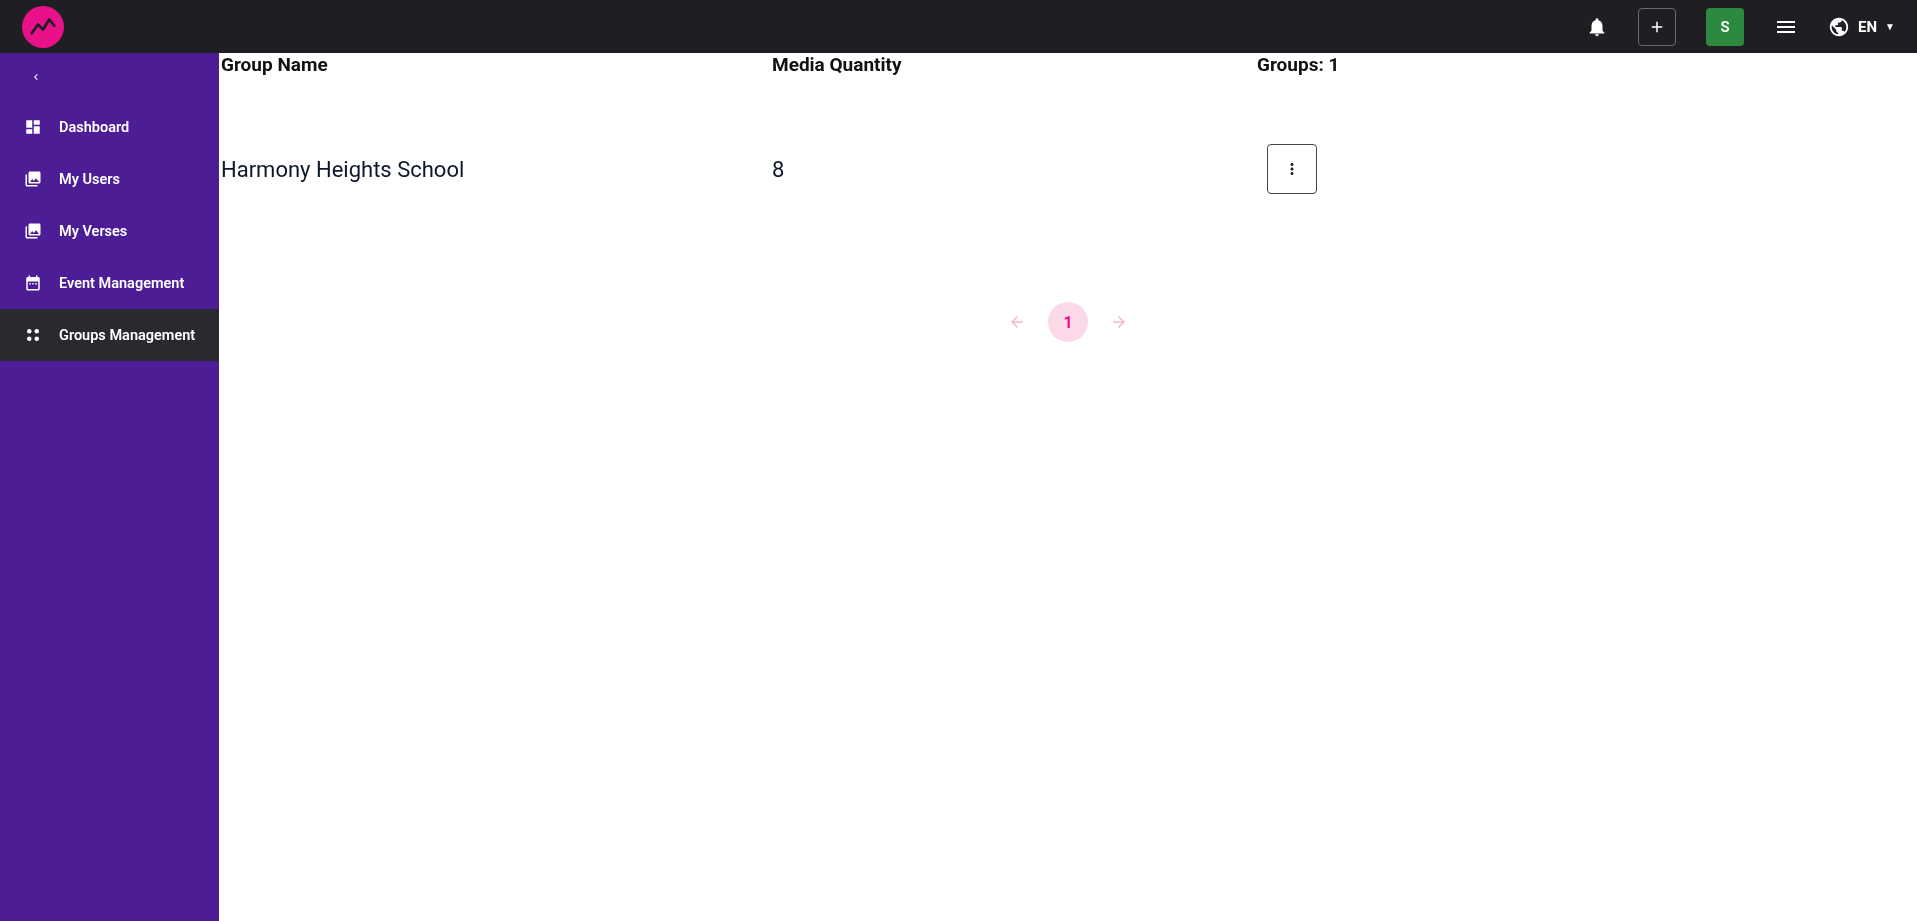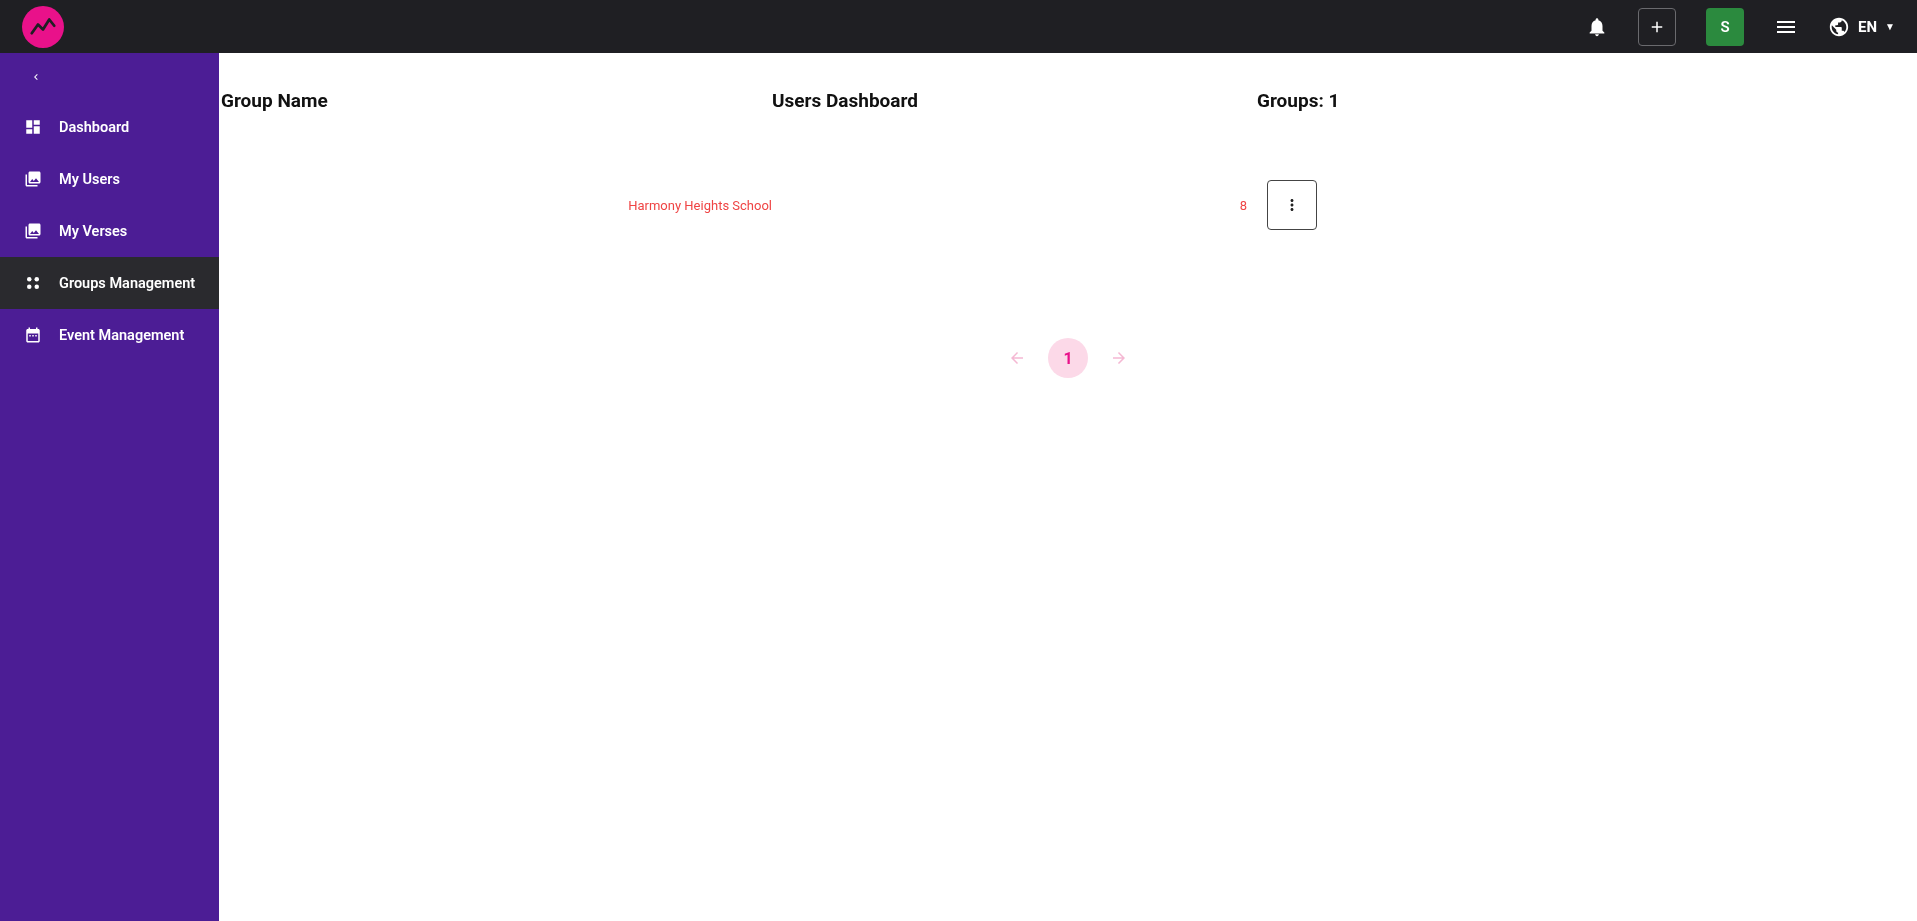"Group Name" .table-area { margin-top: 36px -> none }
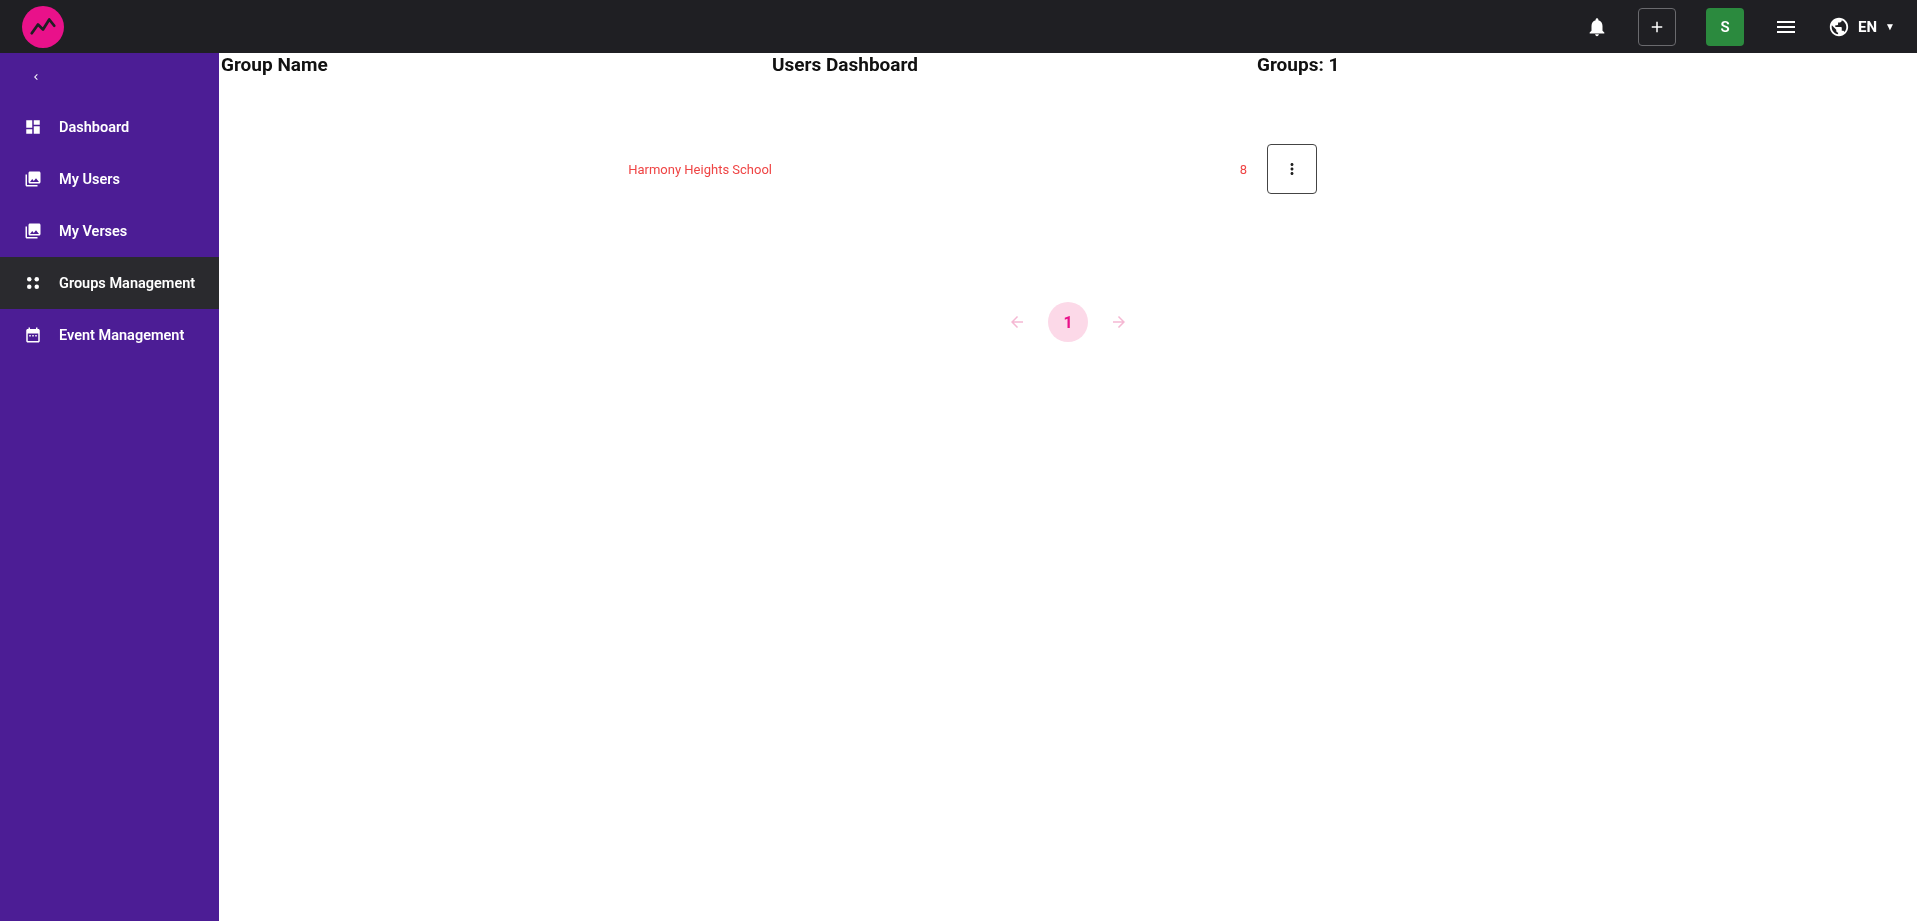"Users Dashboard" div.col-users { text: Users Dashboard -> Media Quantity }
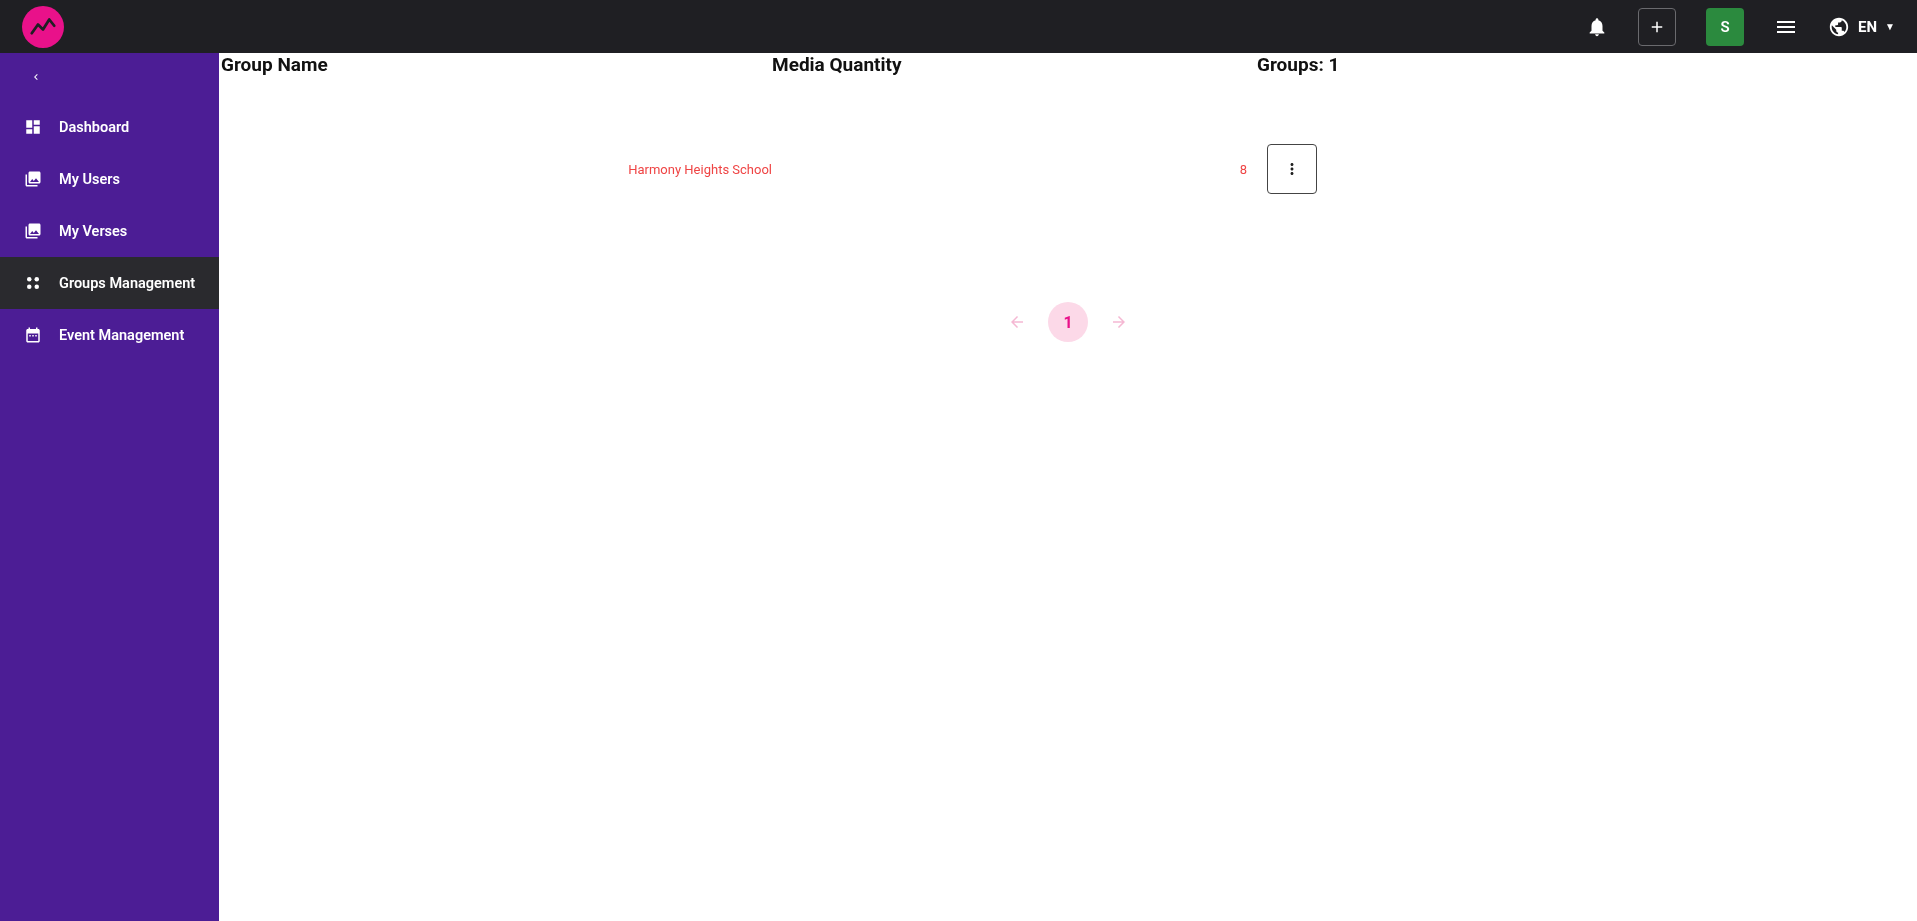"Harmony Heights School" .table-row { color: #ef4444 -> #0f172a; font-size: 13px -> 22px; text-align: right -> none }
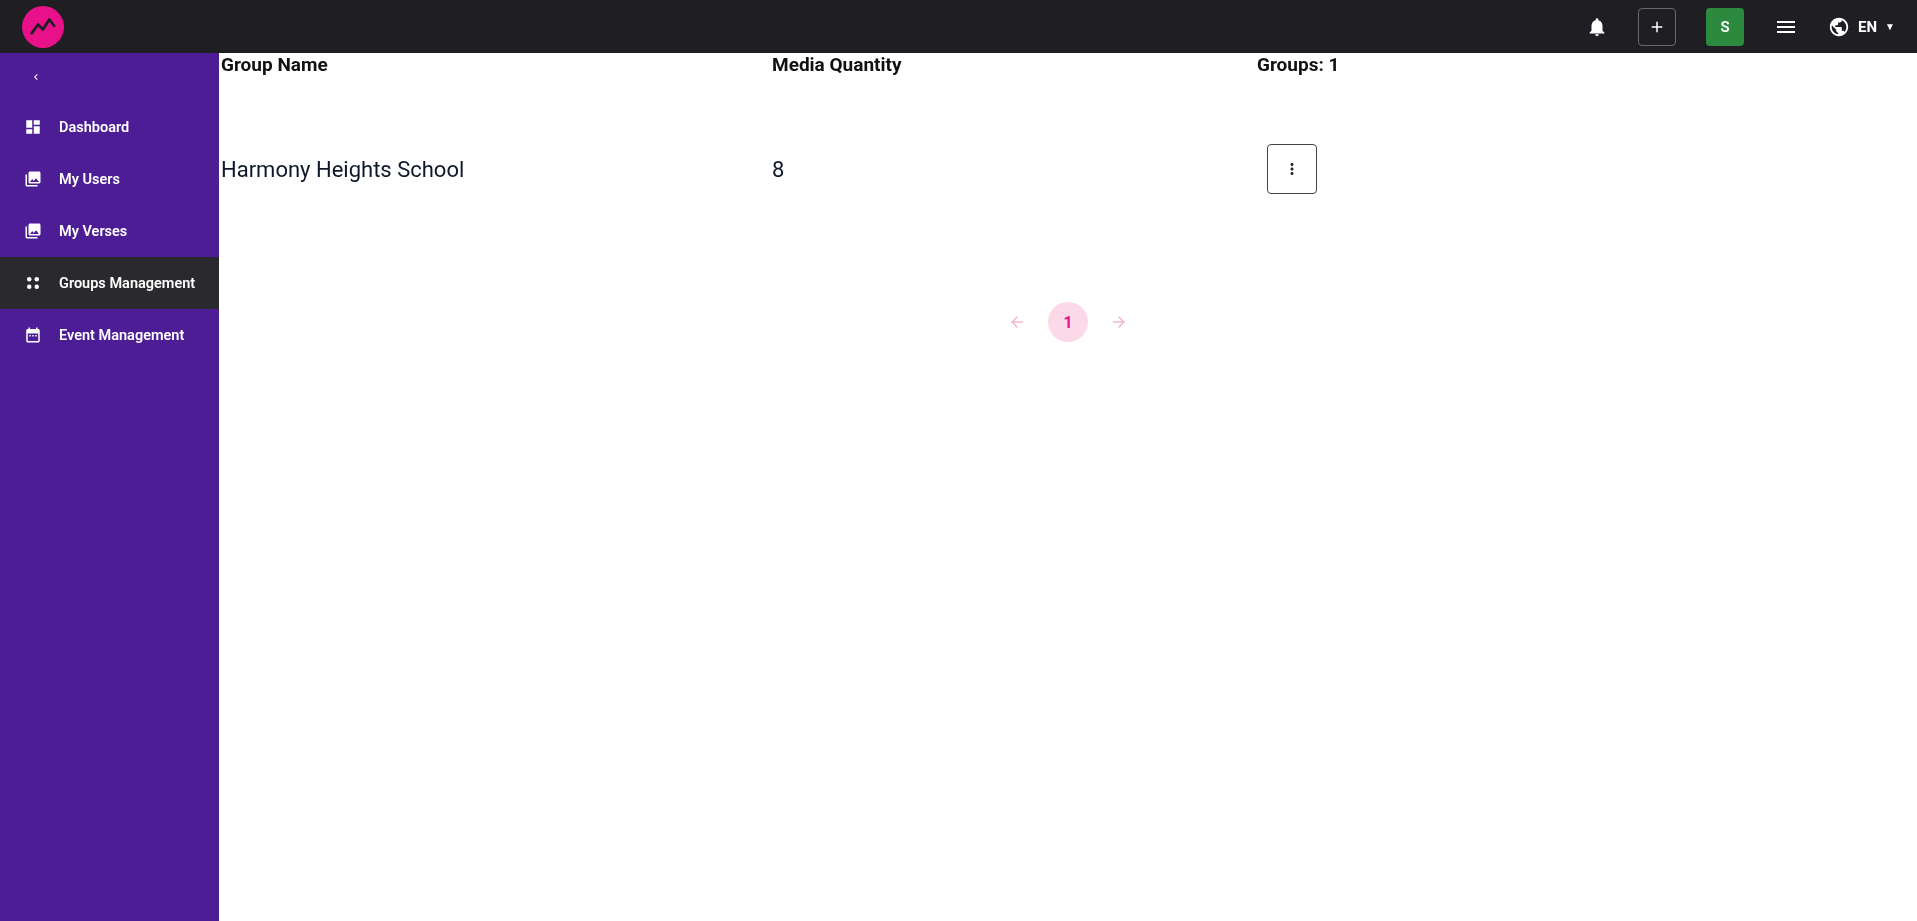"Groups Management" div.nav-item { order: before "Event Management" -> after "Event Management" }
